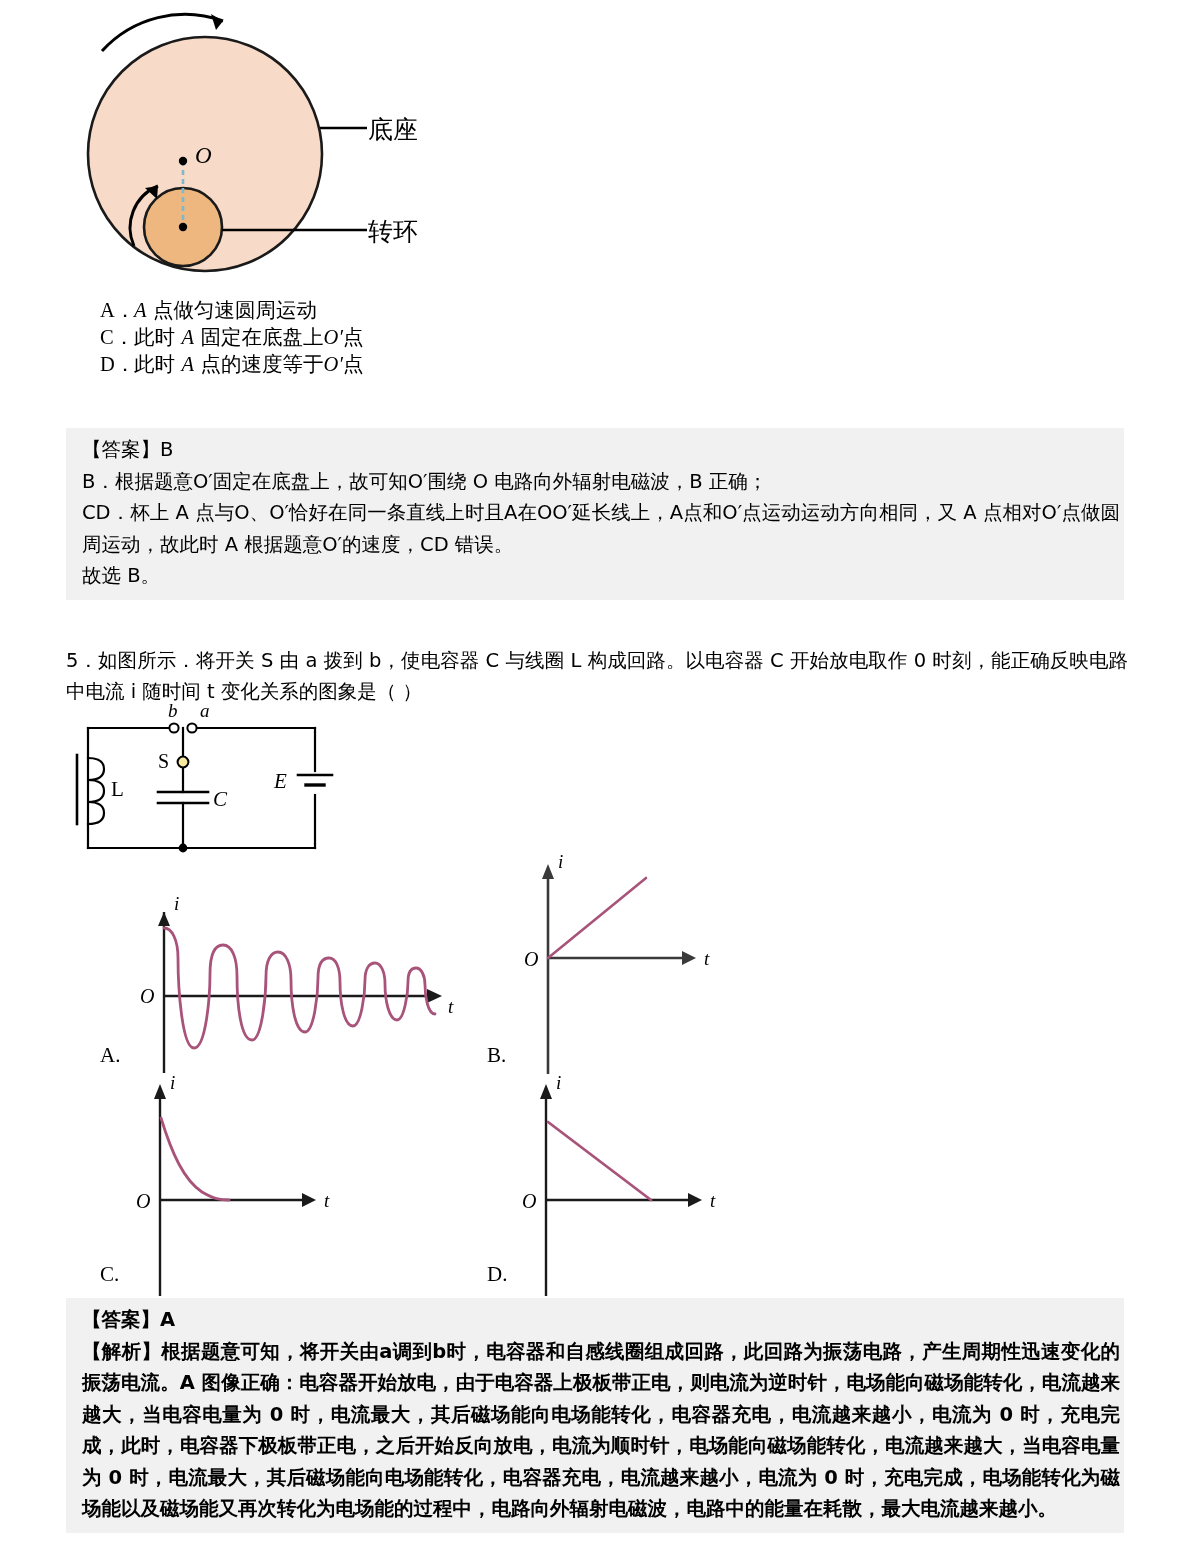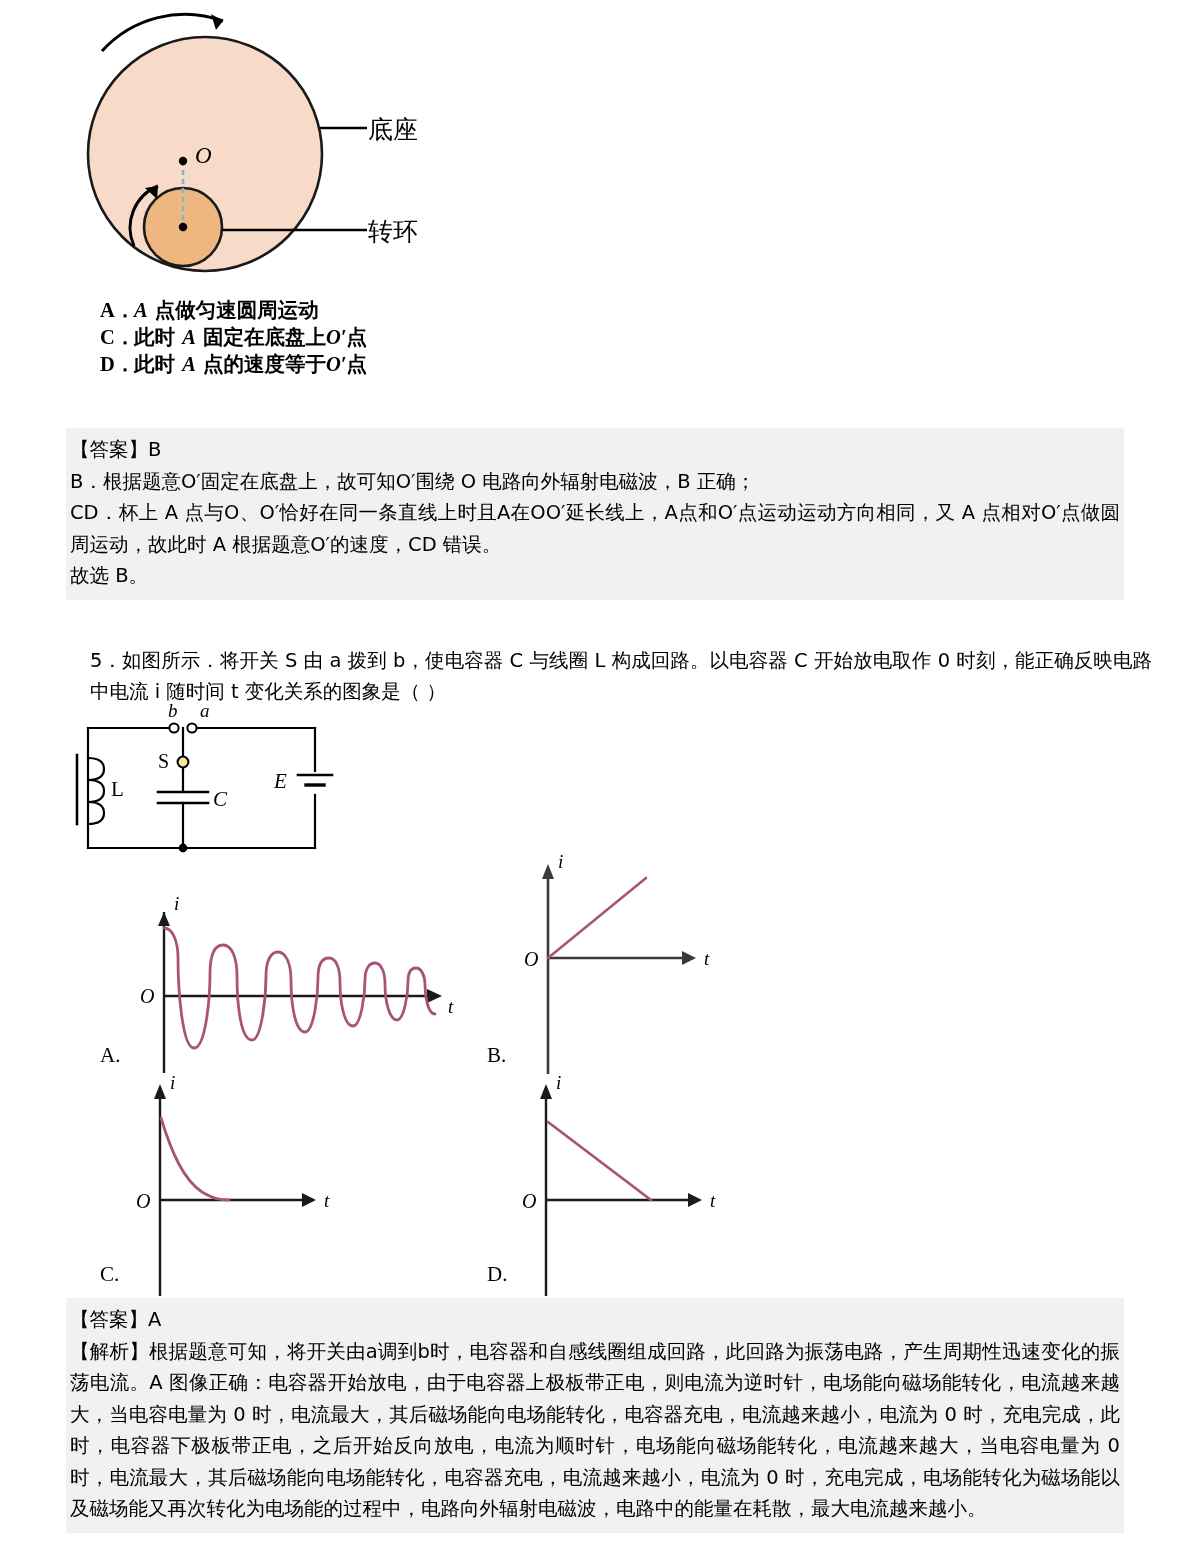"A．A 点做匀速圆周运动" #choices { font-weight: bold -> none }
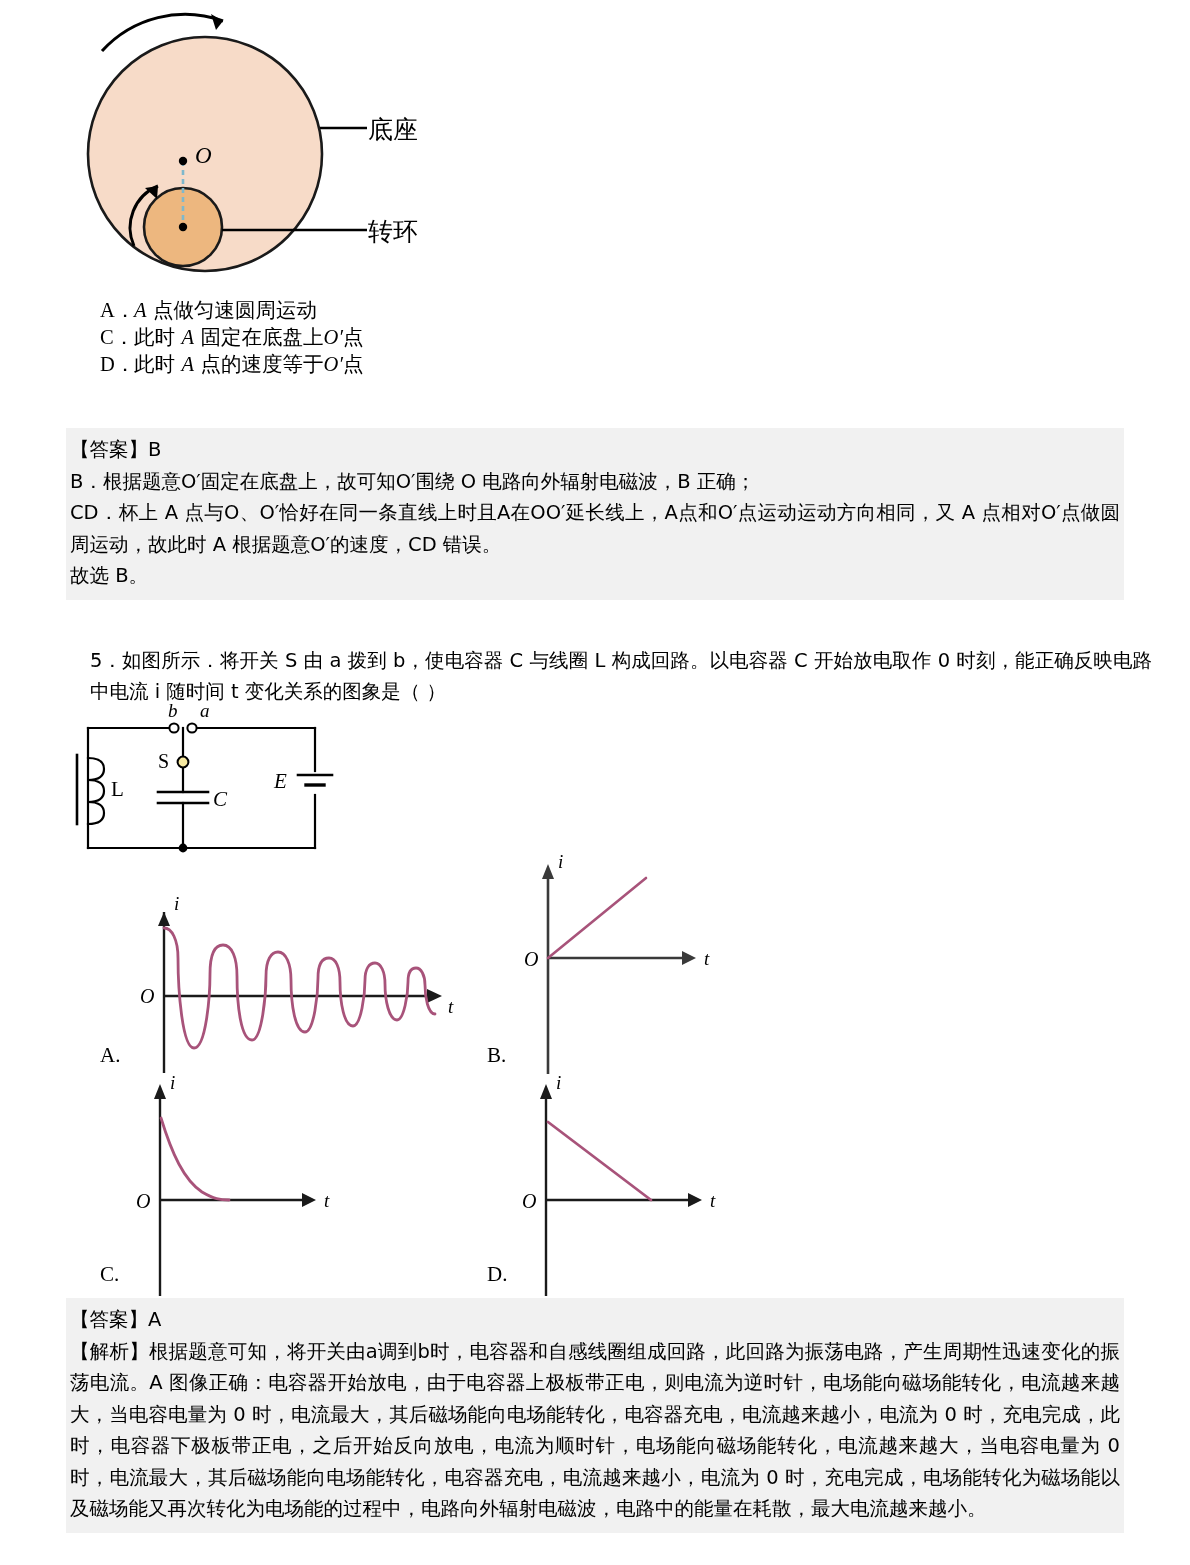"【答案】B" .ansbox { padding: 6px 4px 8px 4px -> 6px 4px 8px 16px }
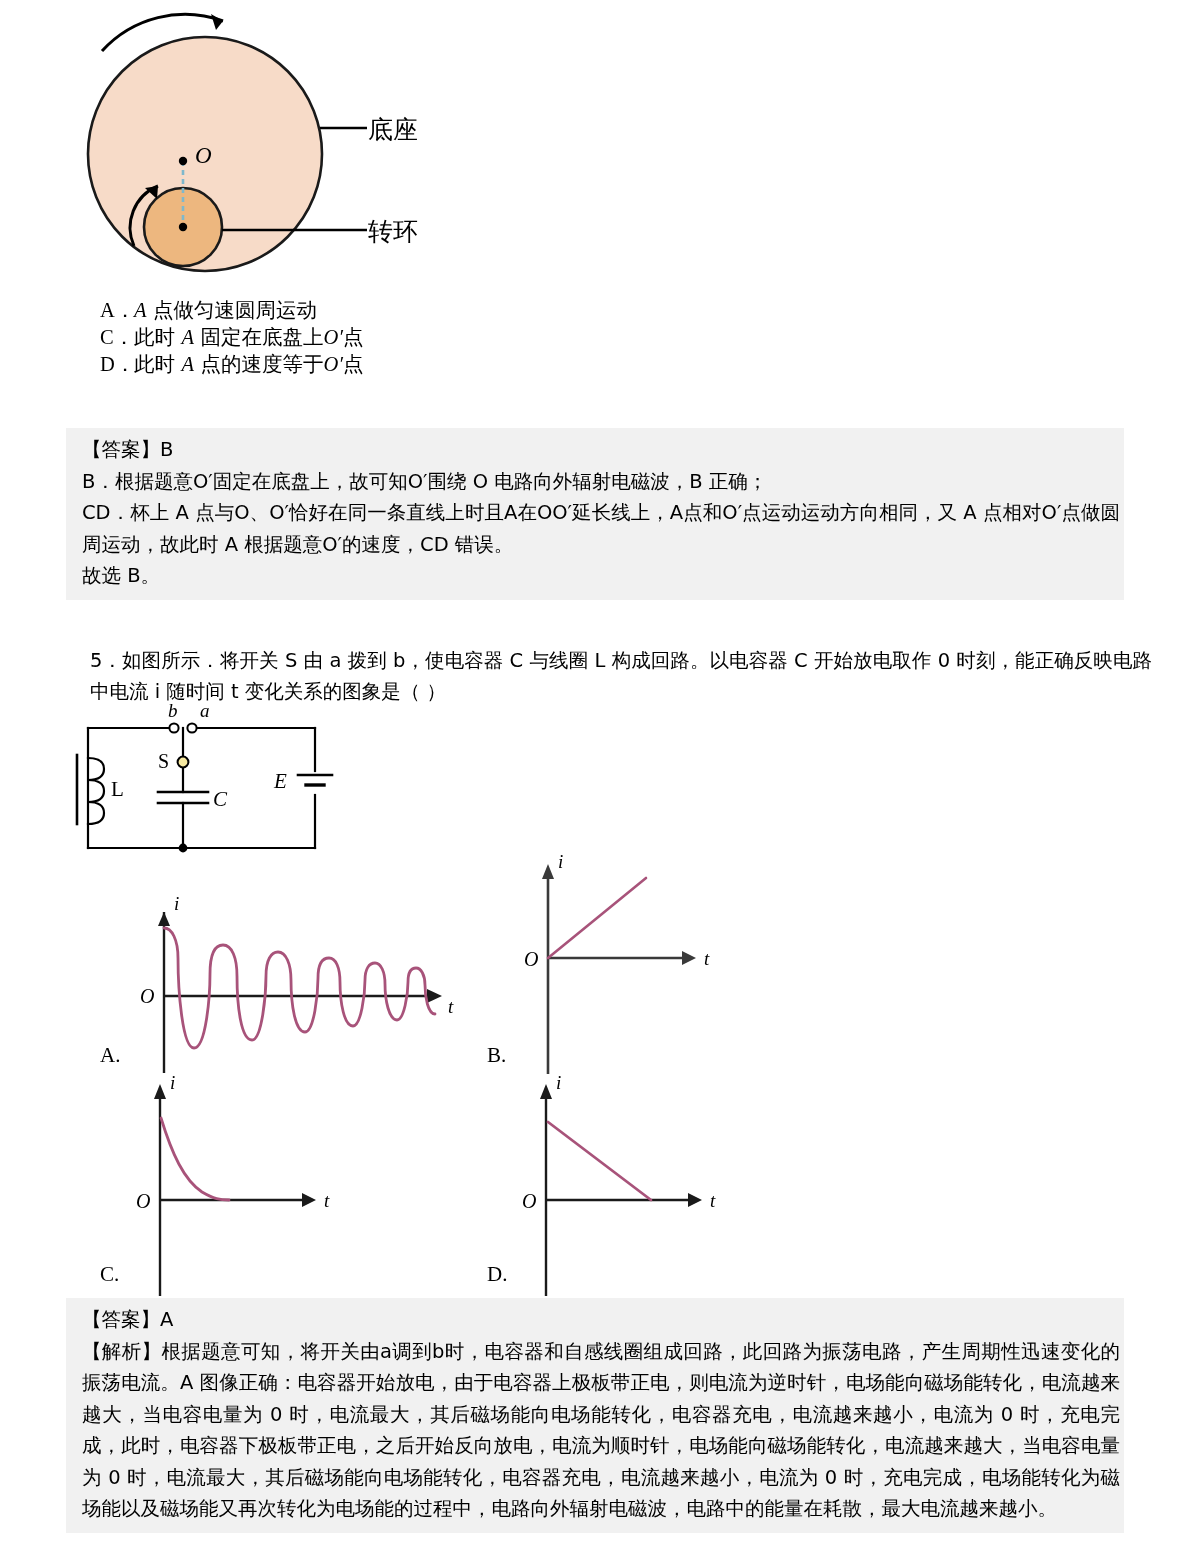"5．如图所示．将开关 S 由 a 拨到" #q5 { margin-left: 24px -> none }
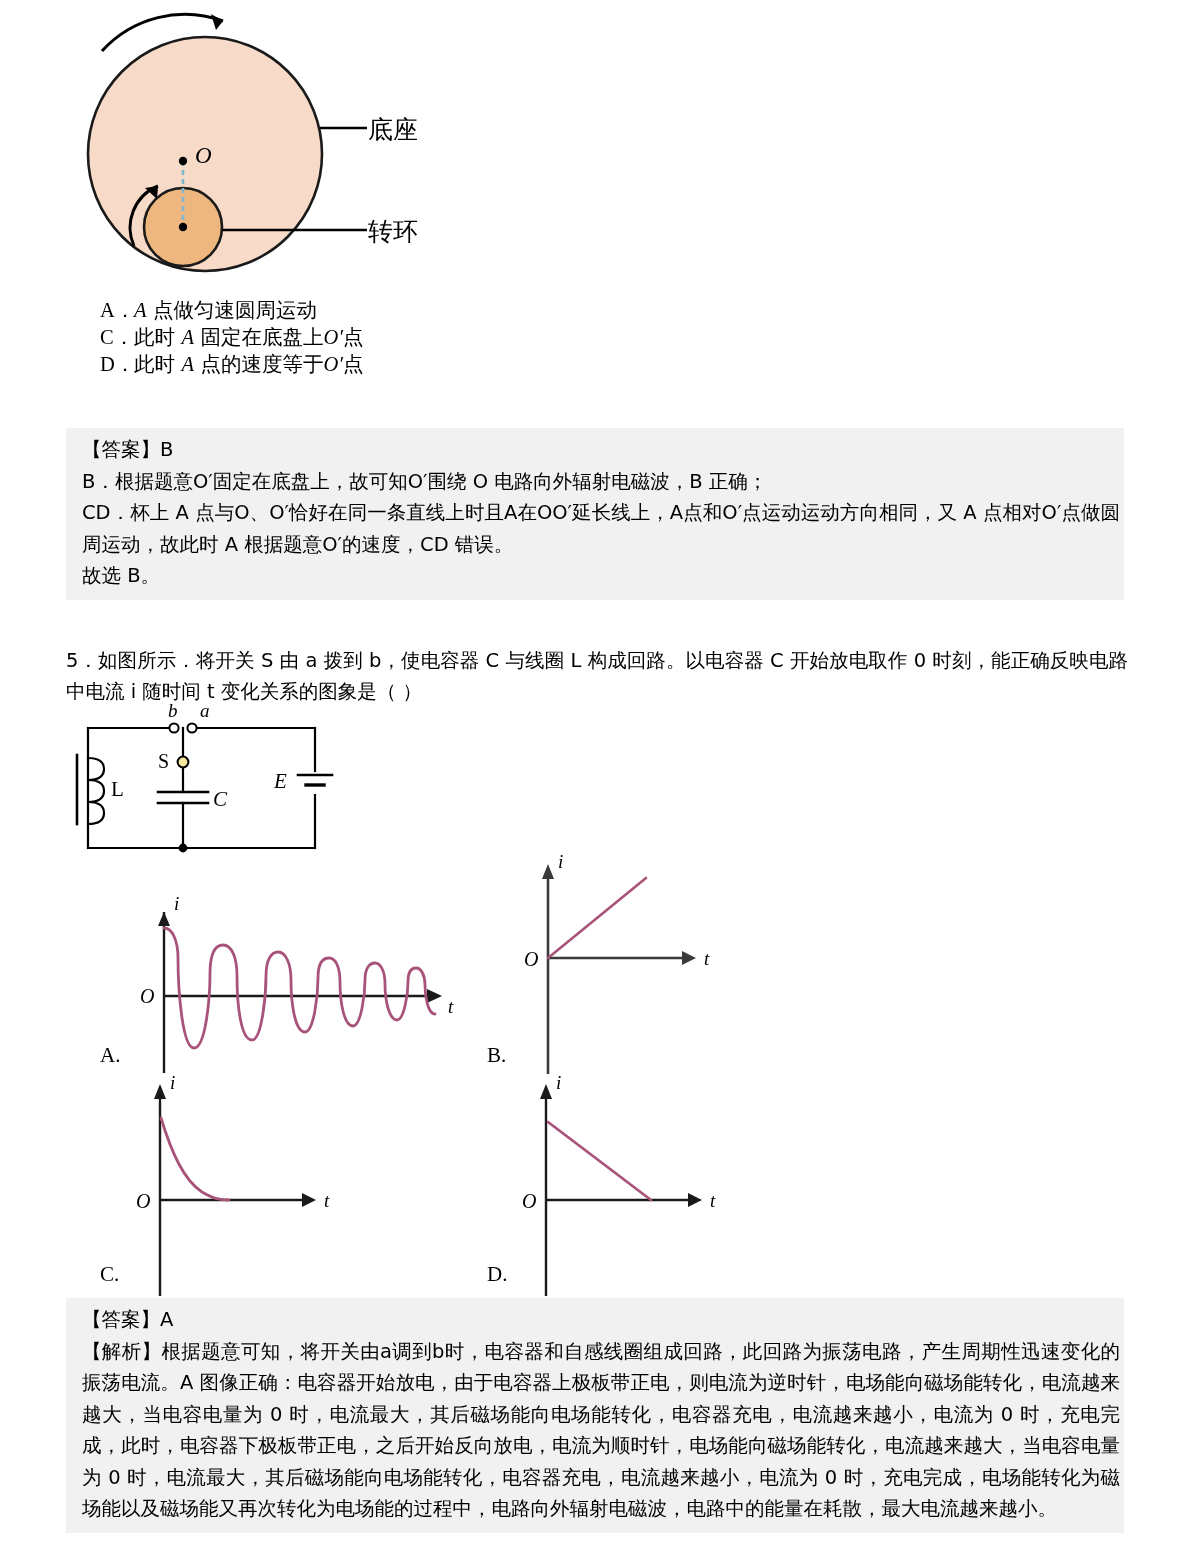"【答案】A" #ansbox-2 { font-weight: none -> bold }
